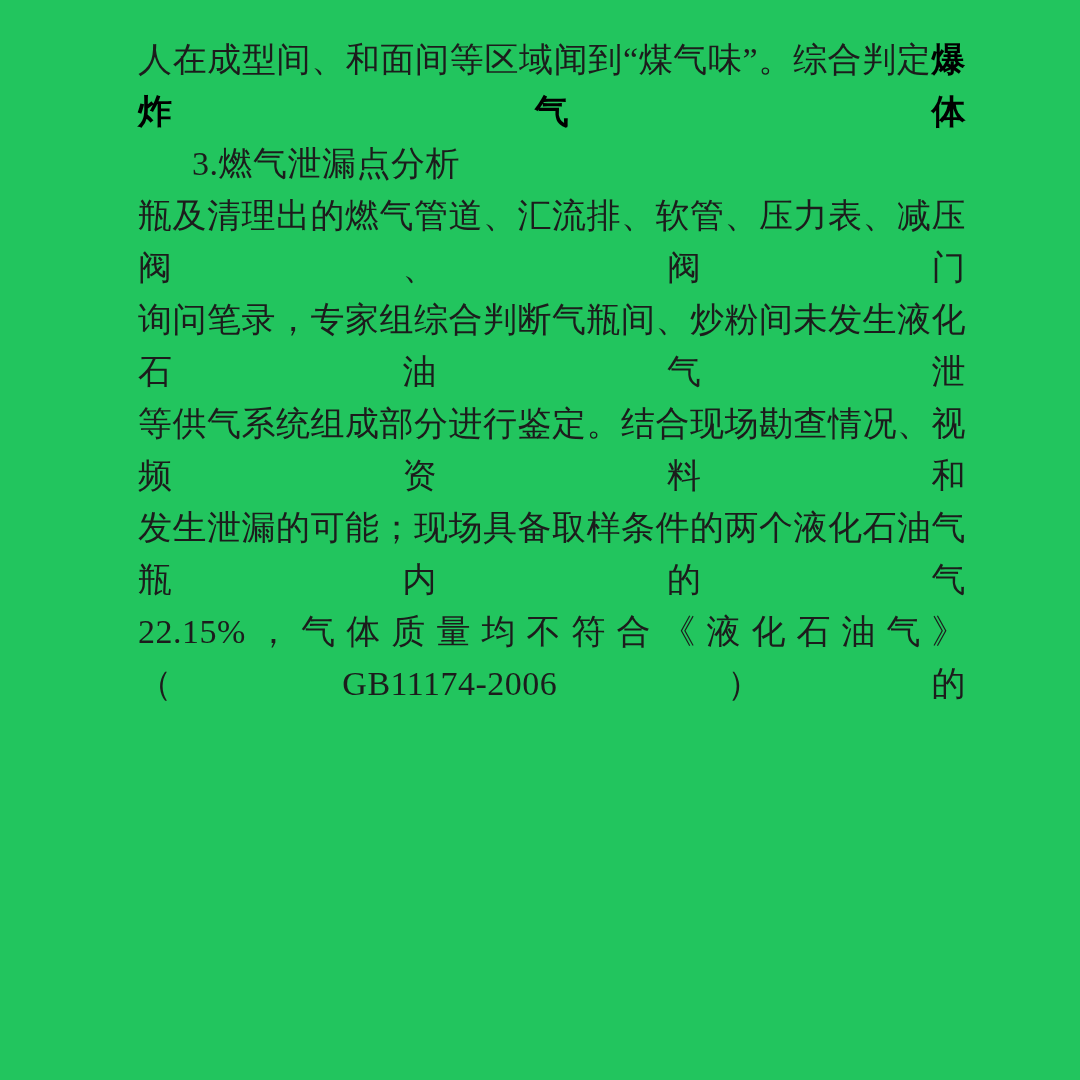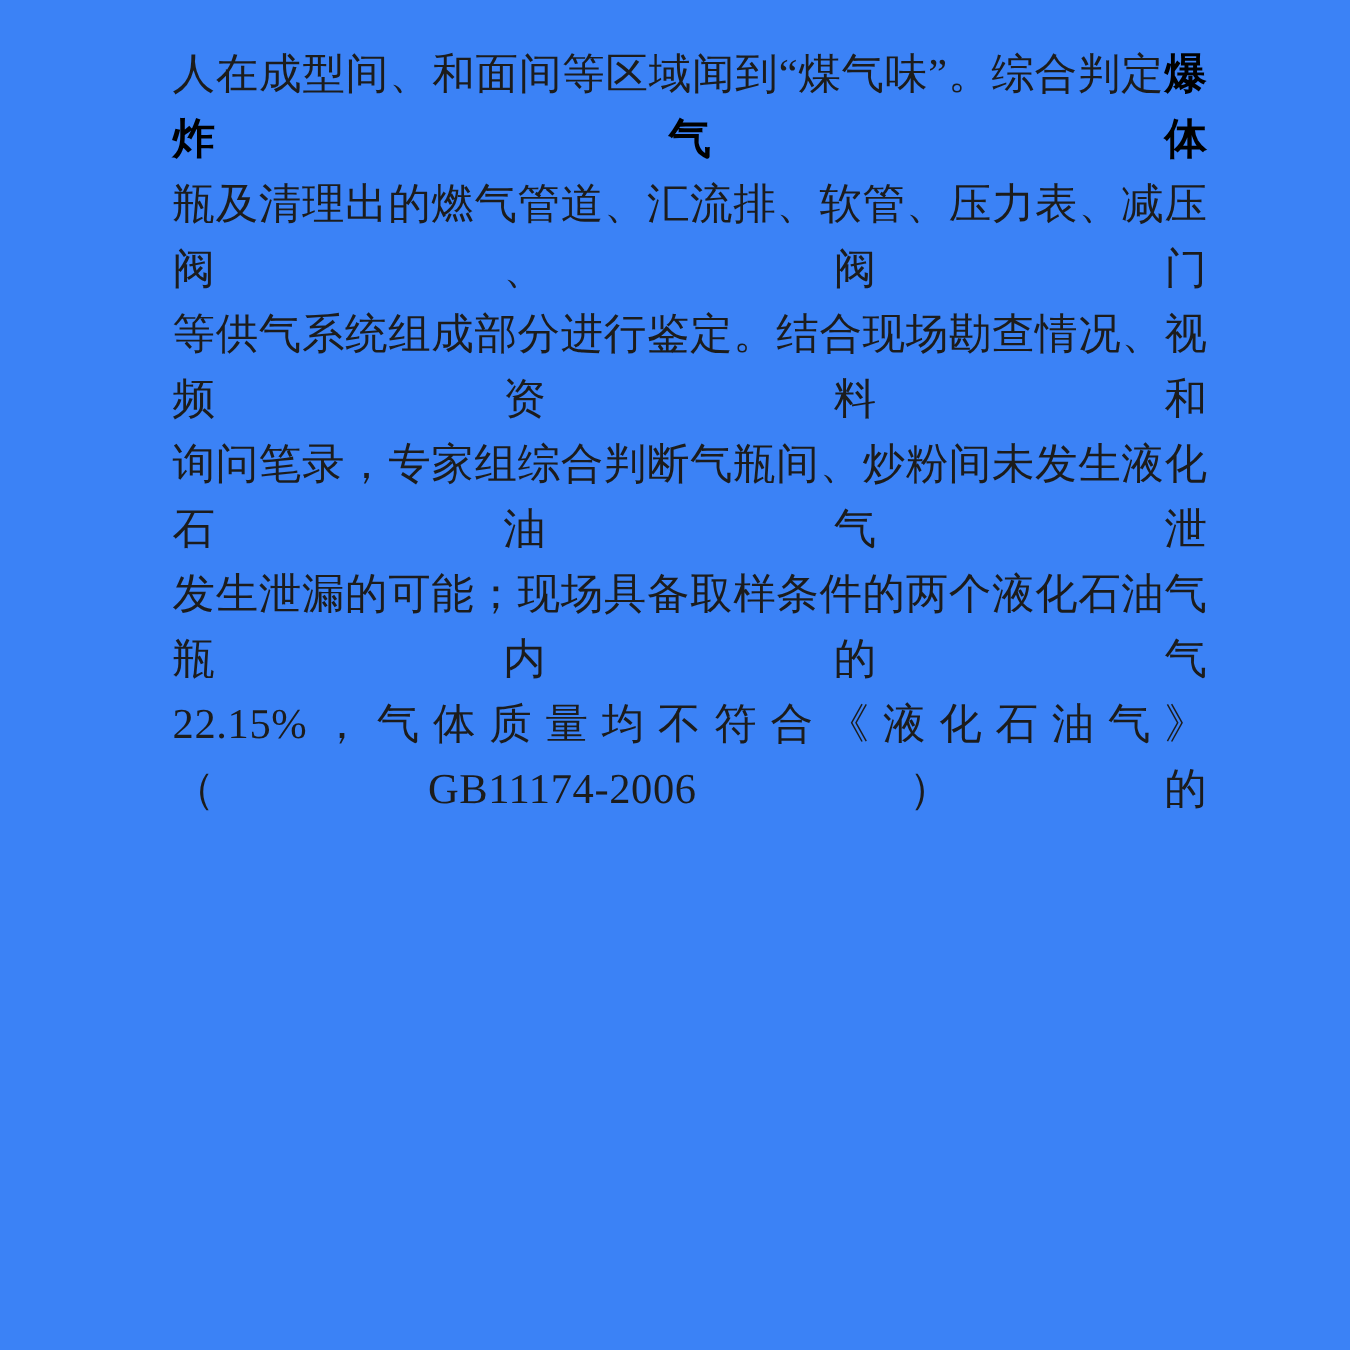"人在成型间、和面间等区域闻到“煤气味”。综合判定爆炸气体" .page { background: #3b82f6 -> #22c55e }
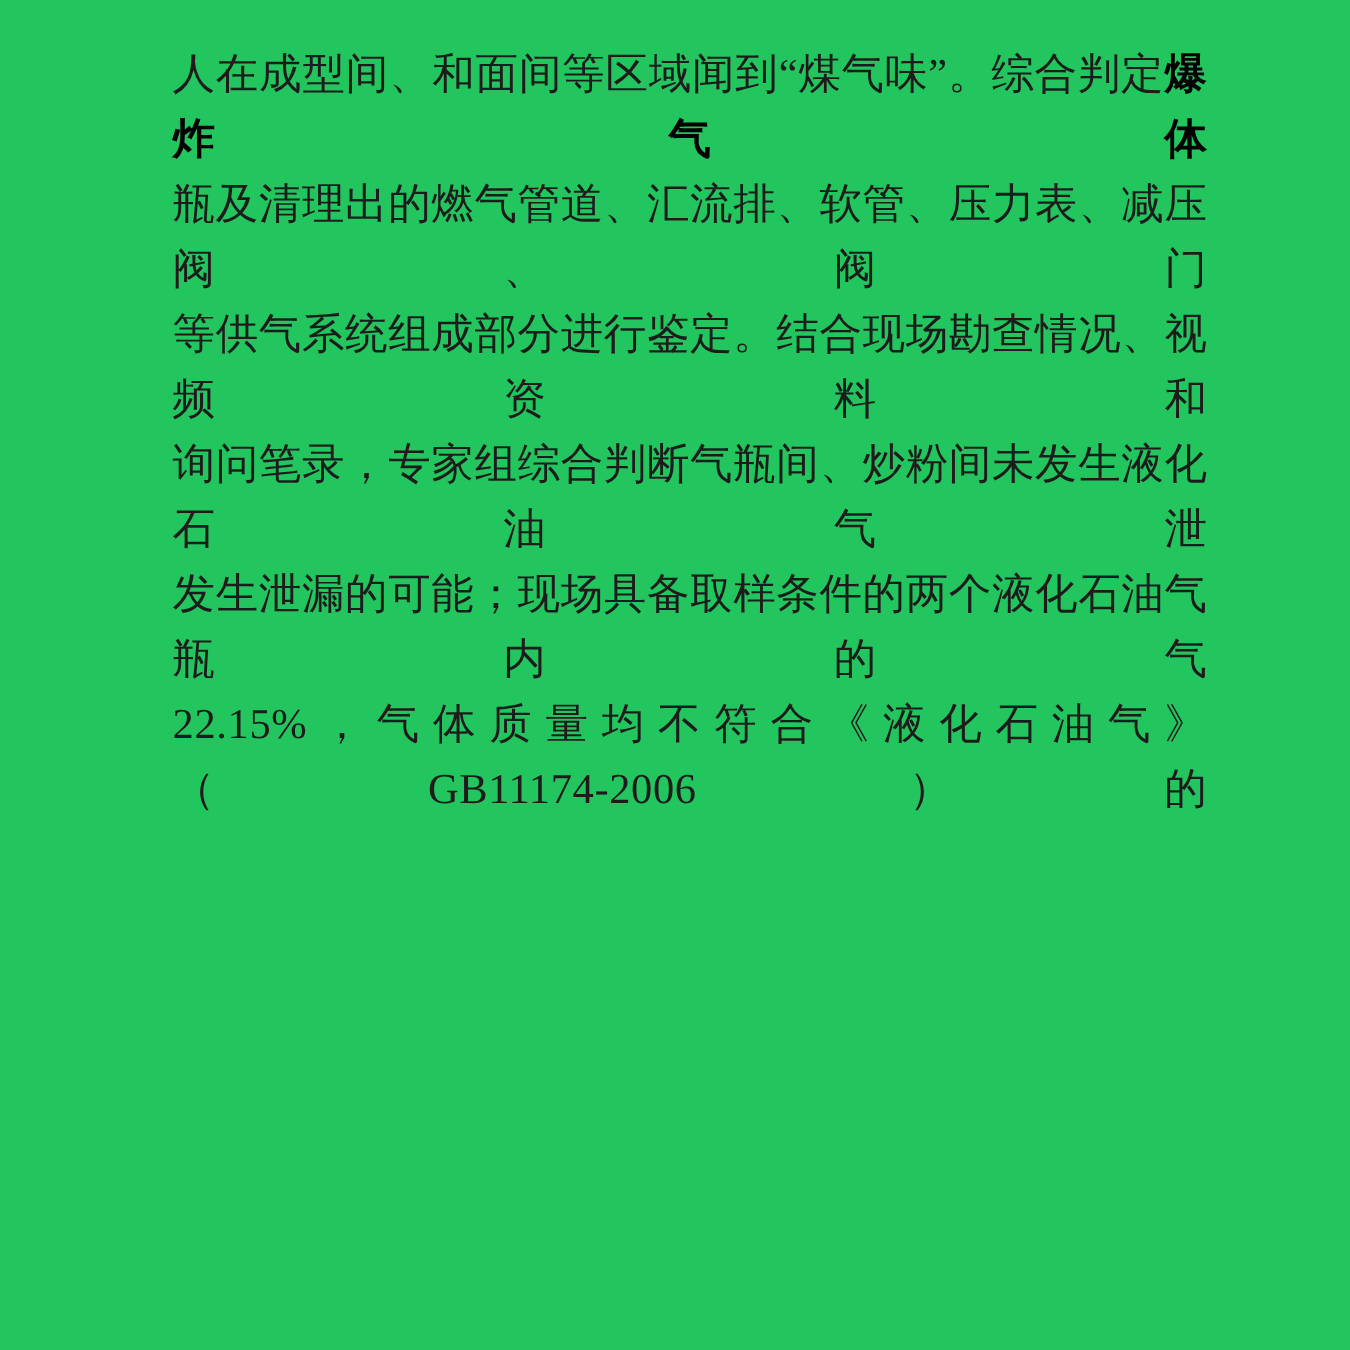"3.燃气泄漏点分析" div.line { html: none -> <div><span>3.燃气泄漏点分析</span></div> }
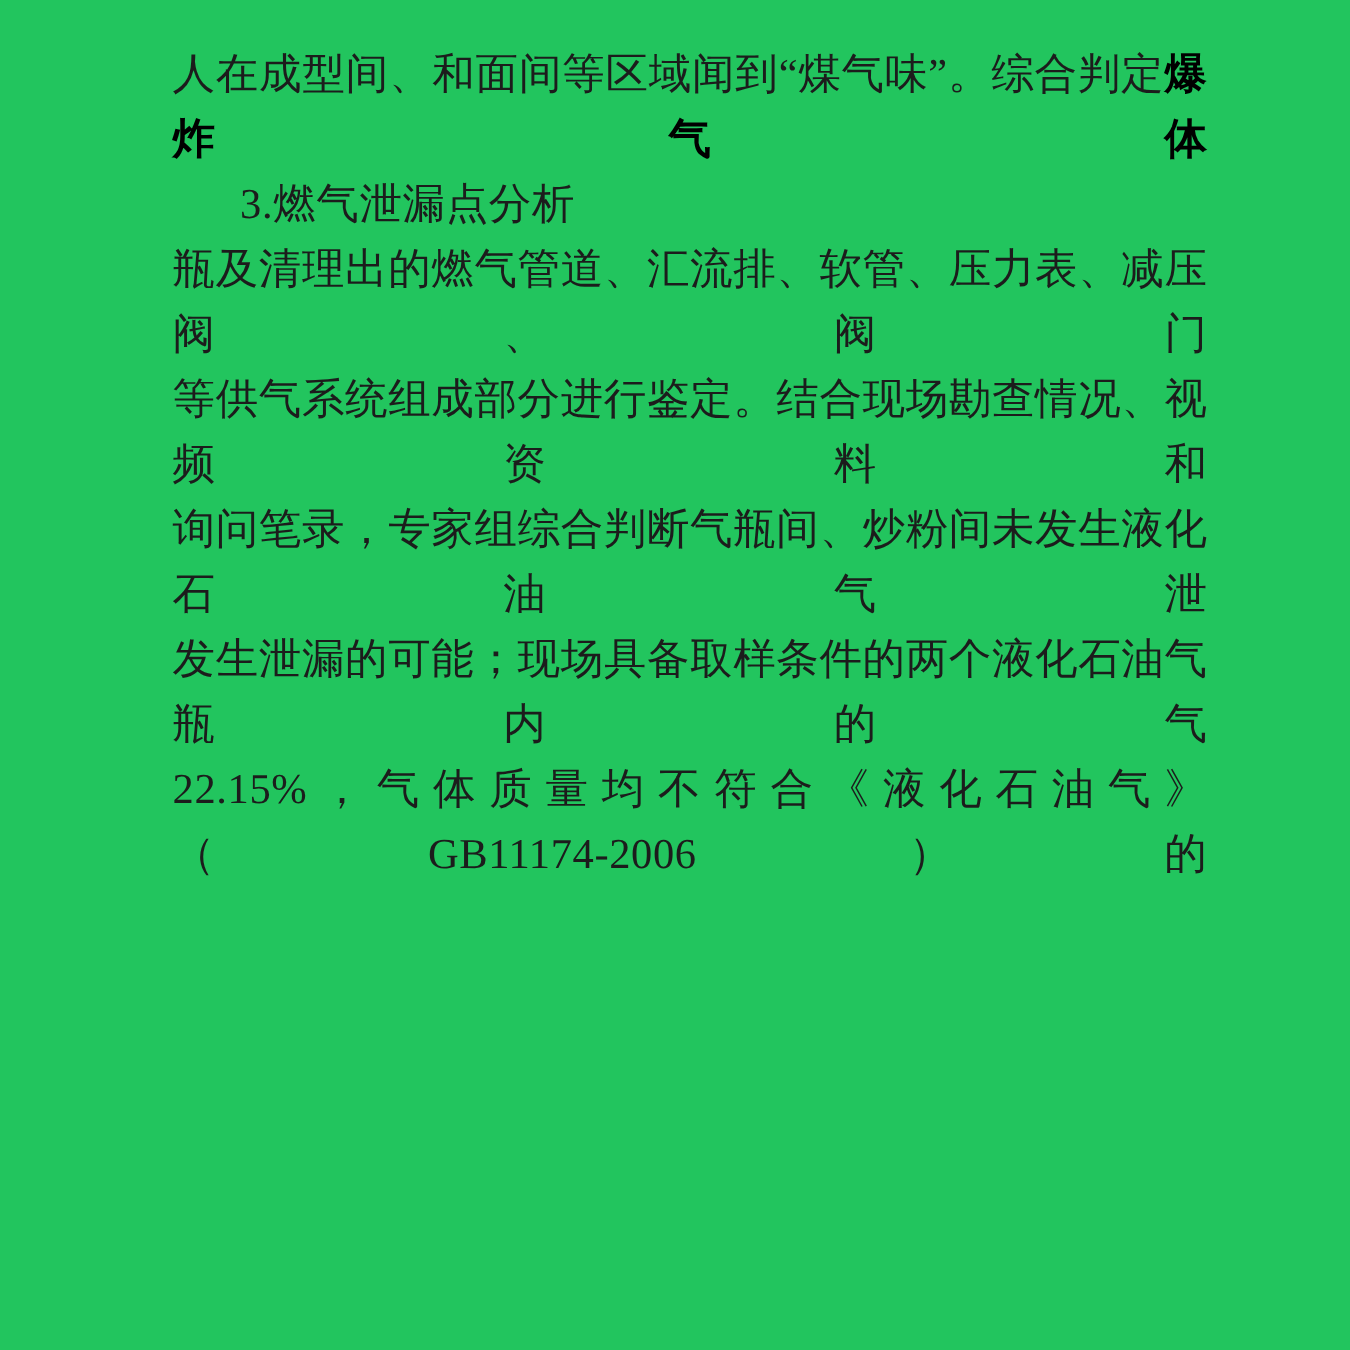"等供气系统组成部分进行鉴定。结合现场勘查情况、视频资料和" div.line { order: before "询问笔录，专家组综合判断气瓶间、炒粉间未发生液化石油气泄" -> after "询问笔录，专家组综合判断气瓶间、炒粉间未发生液化石油气泄" }
